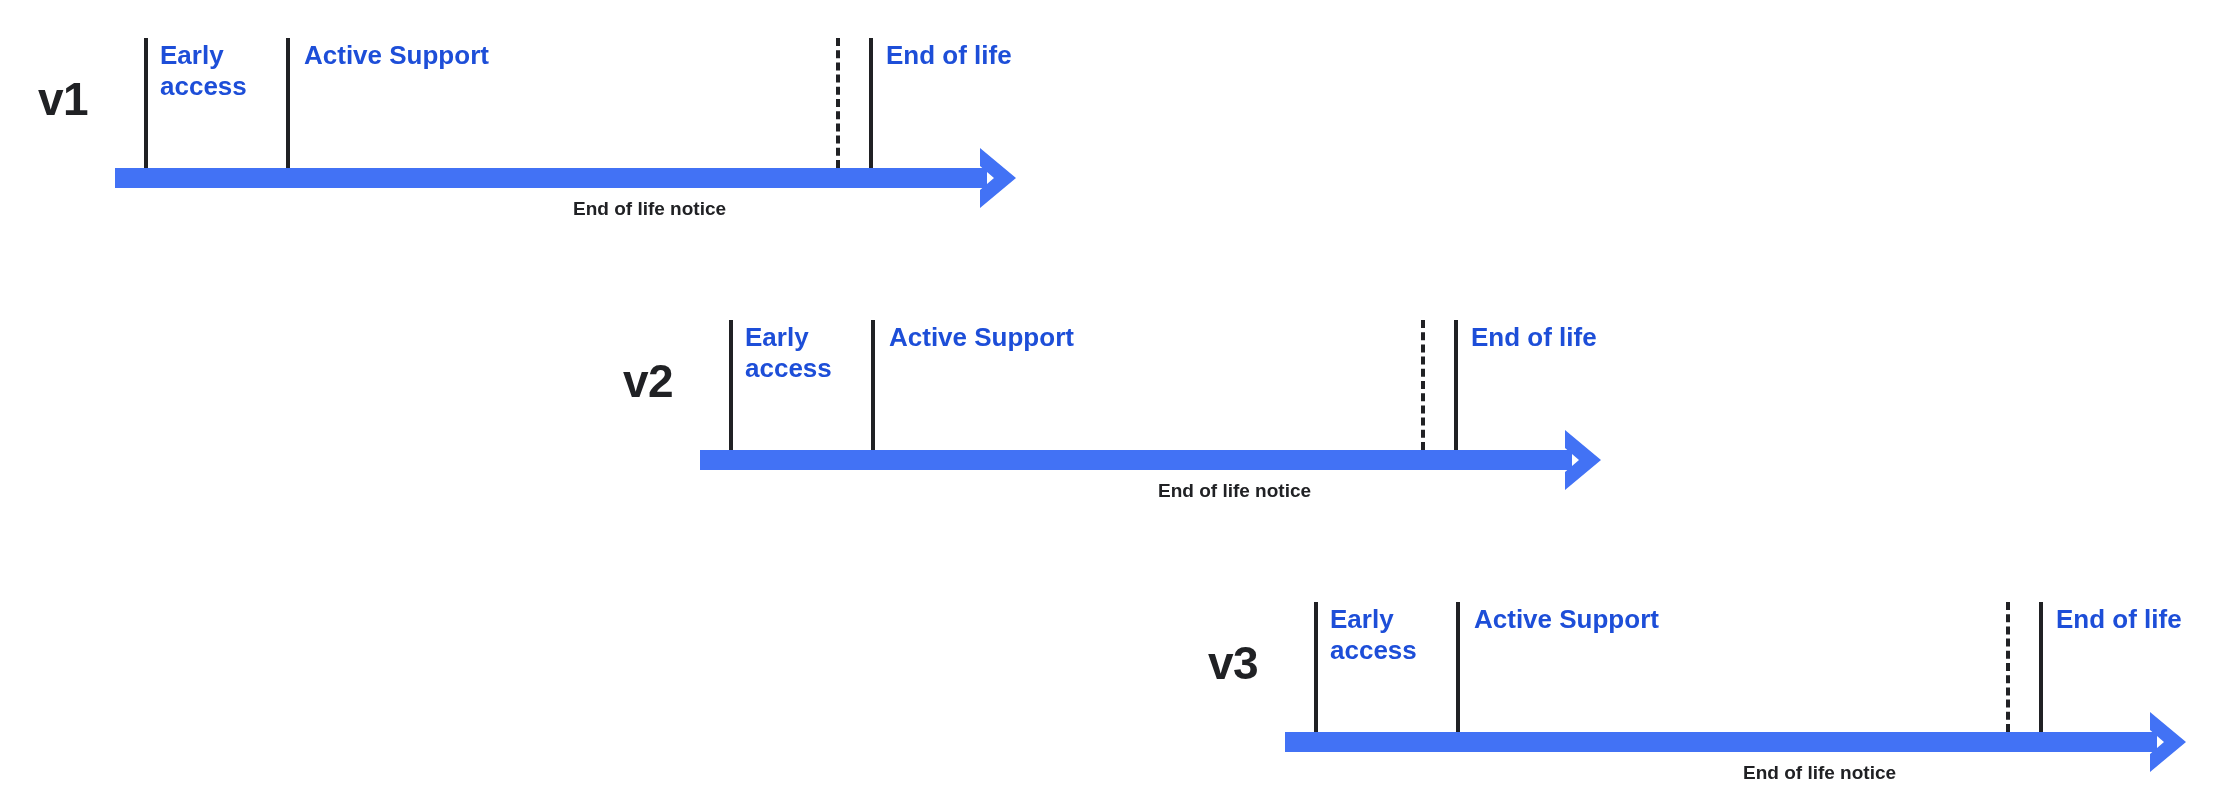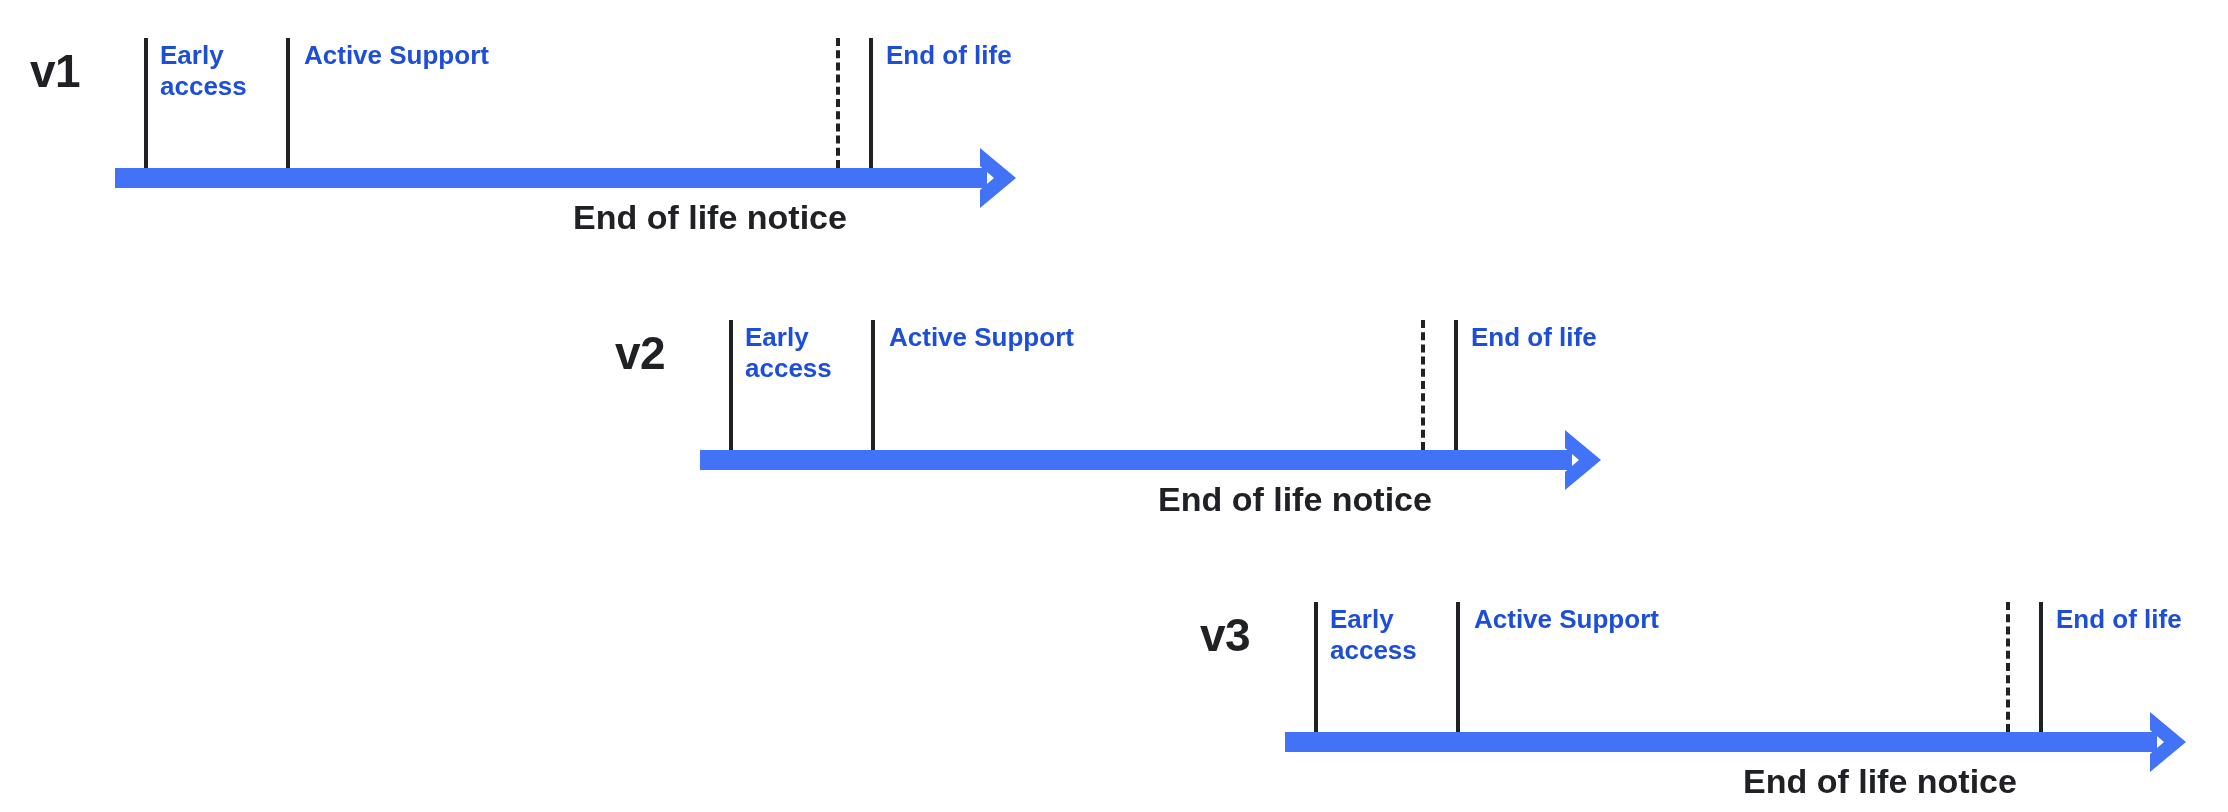"v1" .version-label { text-align: left -> center; top: 28px -> 56px }
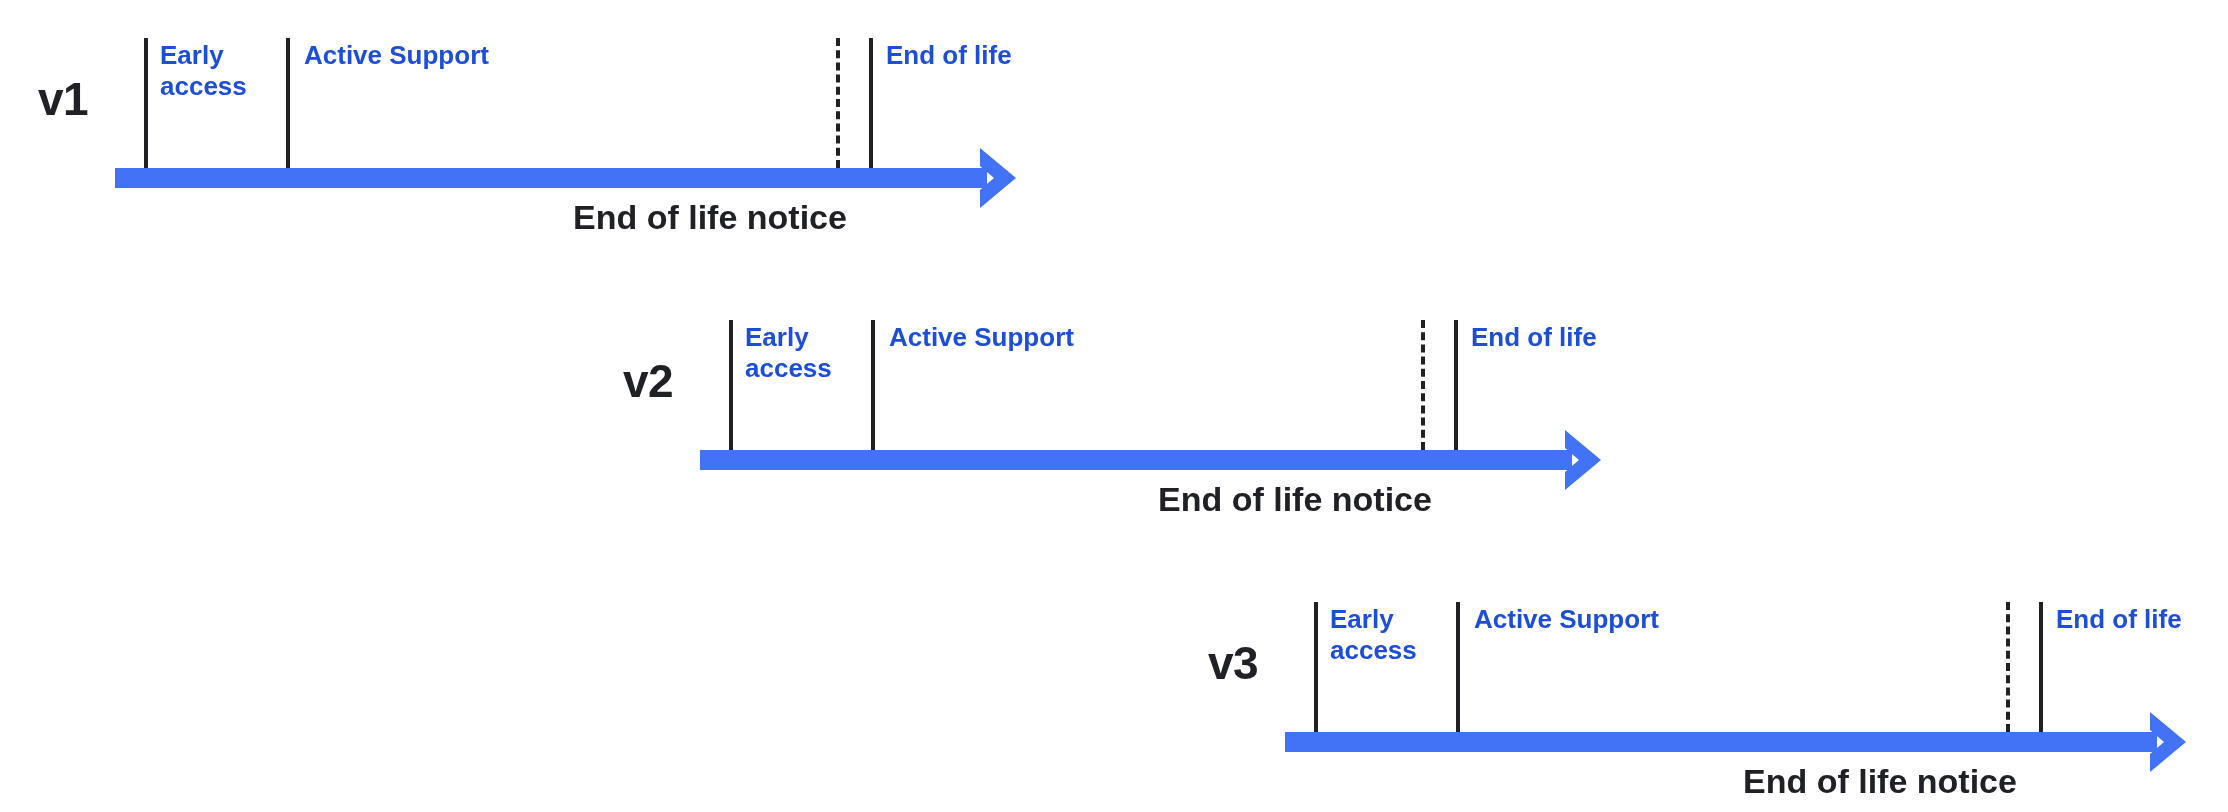"End of life notice" .notice-label { font-size: 34px -> 19px }
